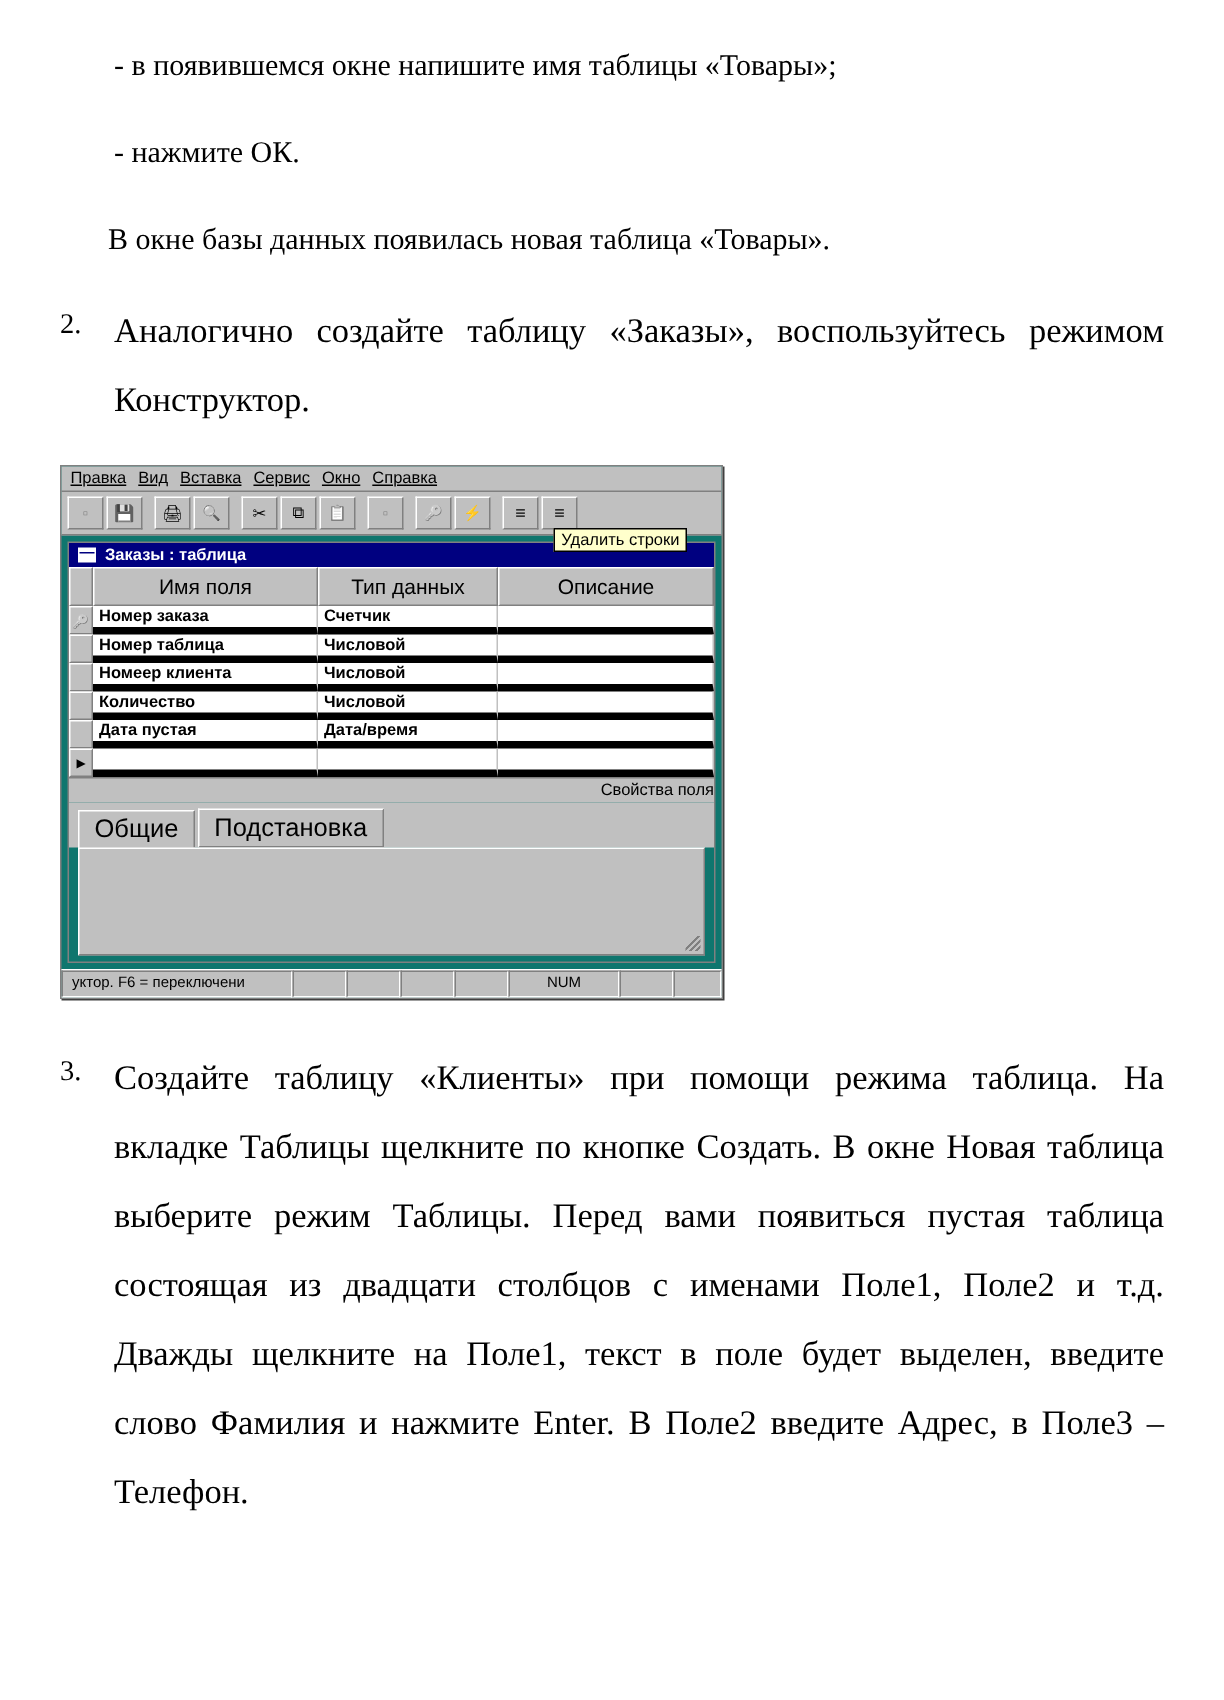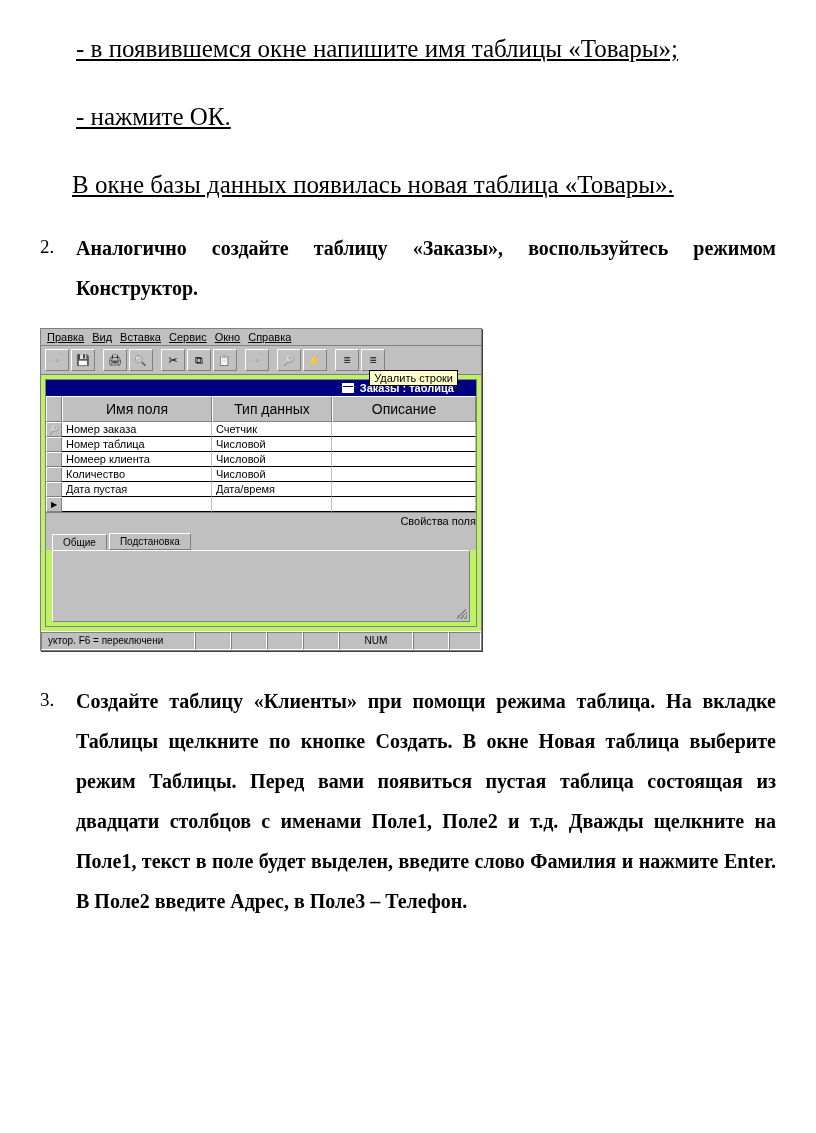"- в появившемся окне напишите" .para { font-size: 25px -> 20px; text-decoration: underline -> none }
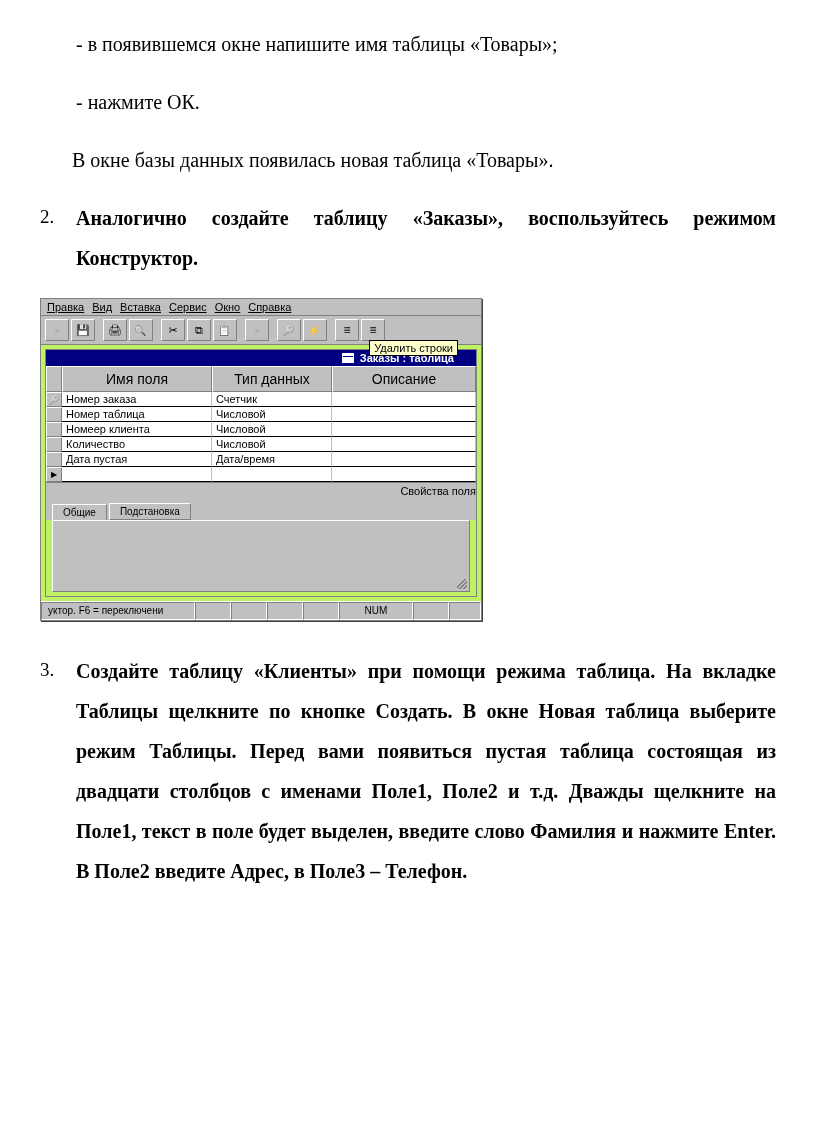"Аналогично создайте таблицу «Заказы»," .numbered .body { font-size: 20px -> 23px; font-weight: bold -> none }
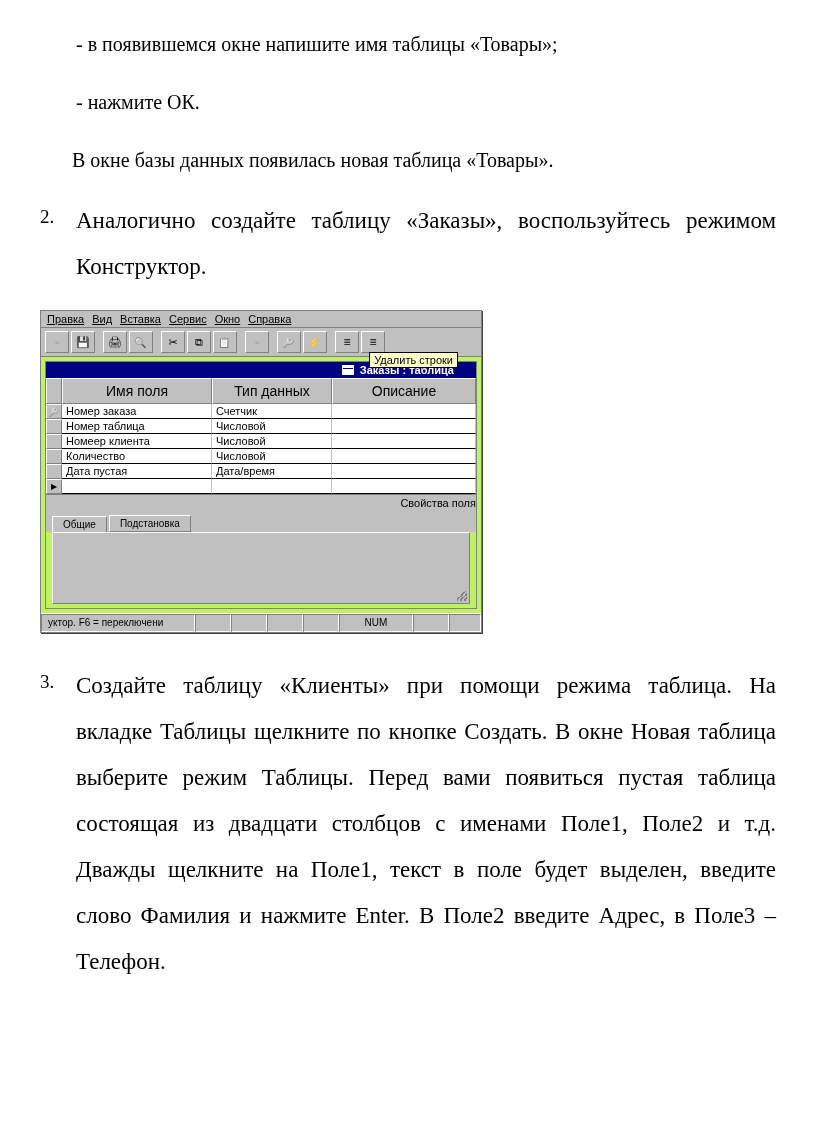"Правка" .access-window { background: #bef264 -> #0f766e }
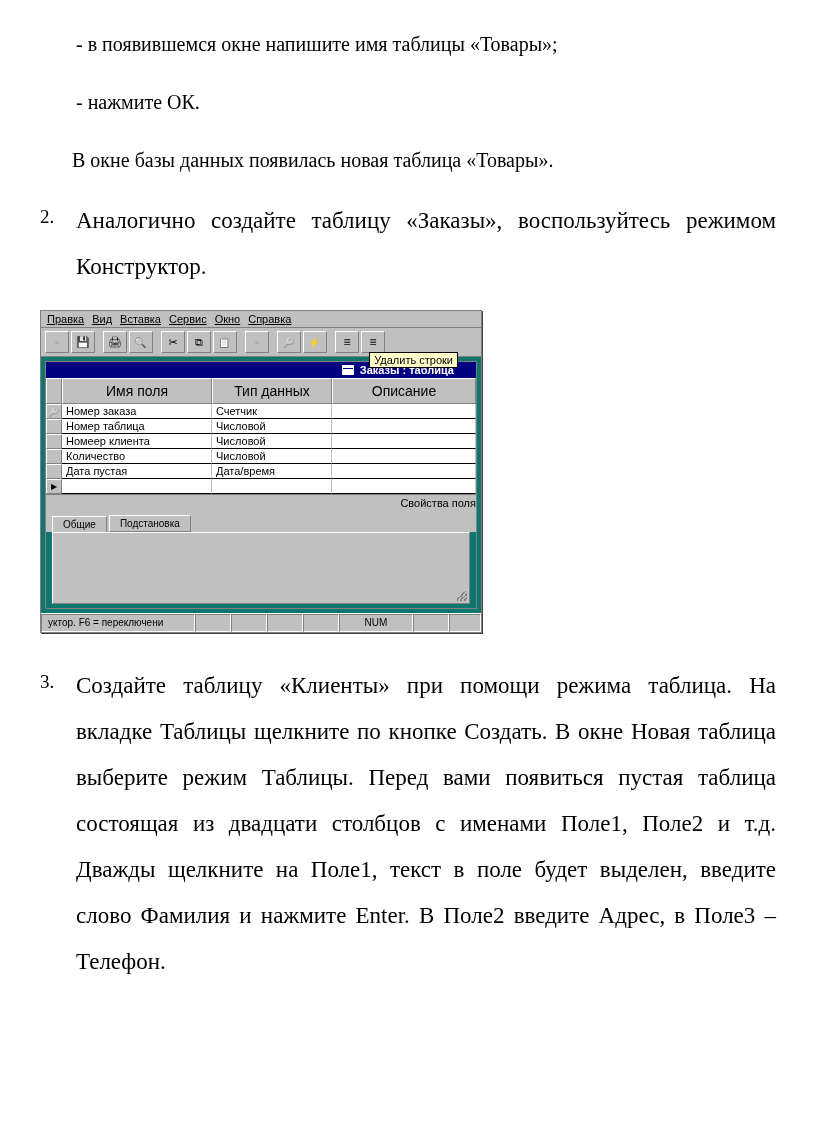"Заказы : таблица" .titlebar { justify-content: flex-end -> none; padding: 2px 22px -> 2px 6px }
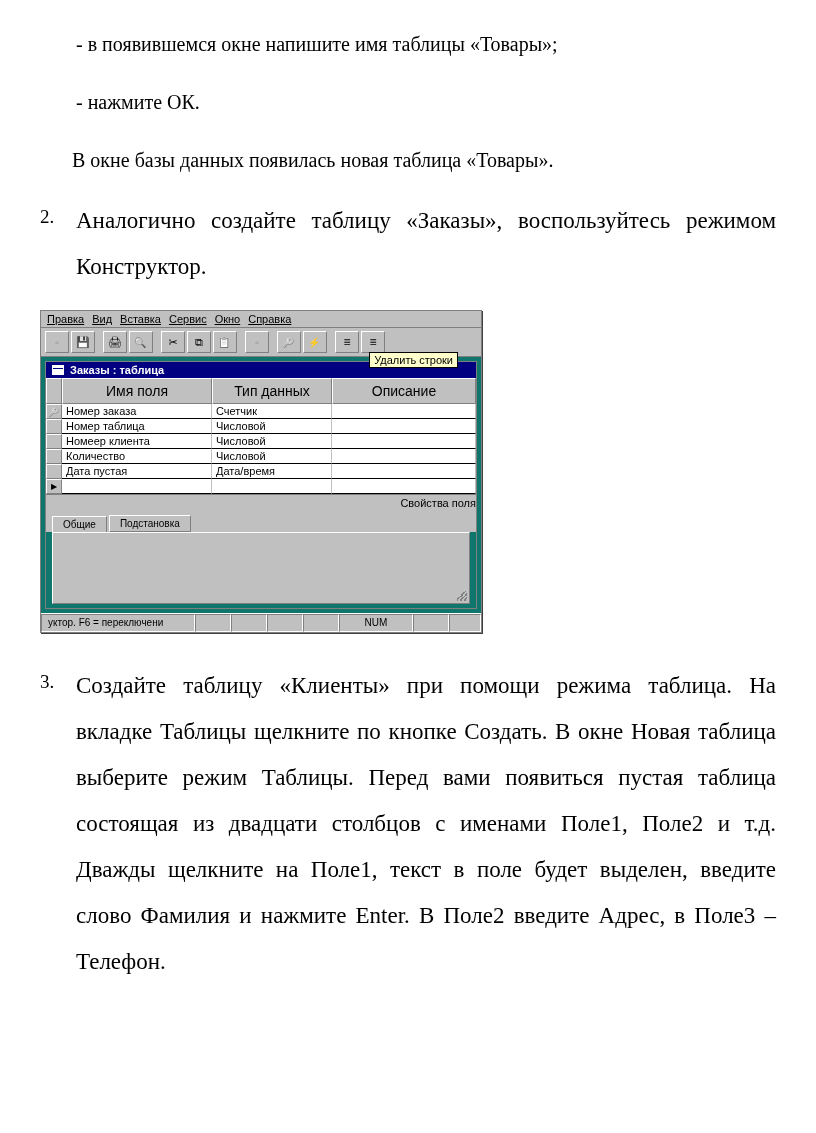"Номер заказа" .grid-row .cell { border-bottom: 1px solid #000000 -> 5px solid #000000; font-weight: none -> bold }
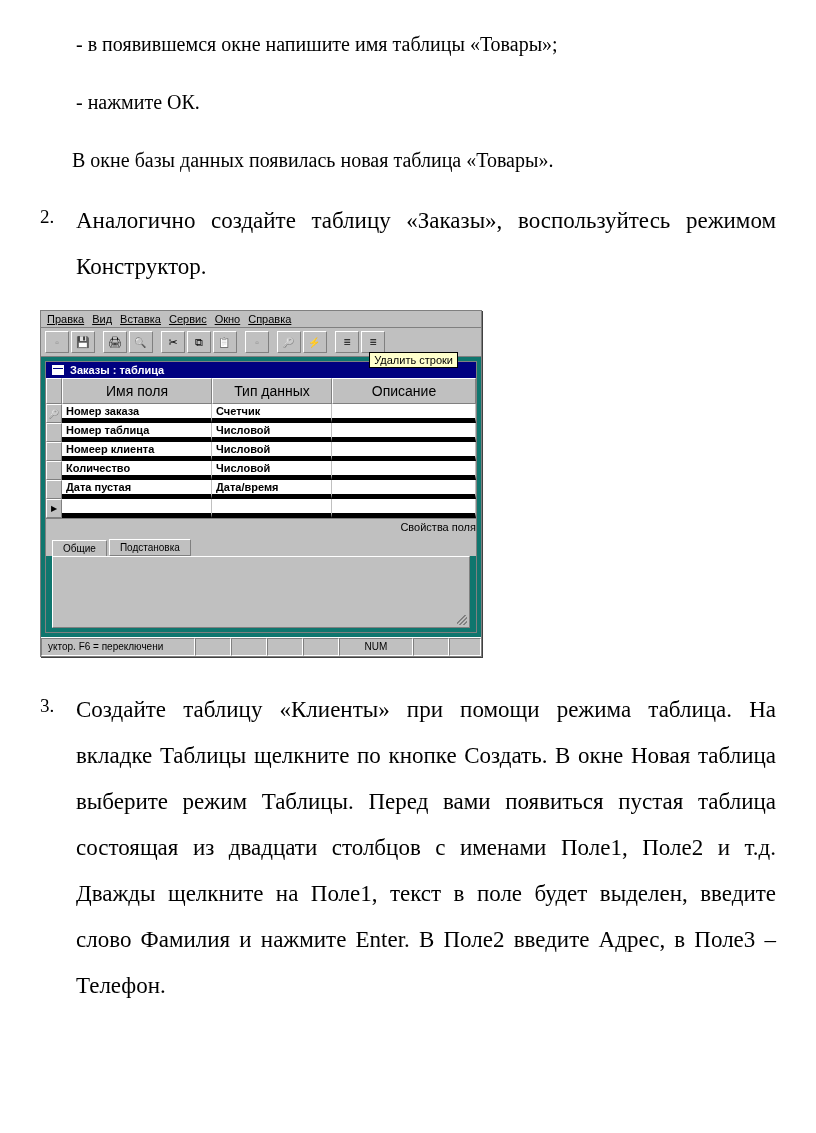"Общие" .tab { font-size: 10px -> 17px }
